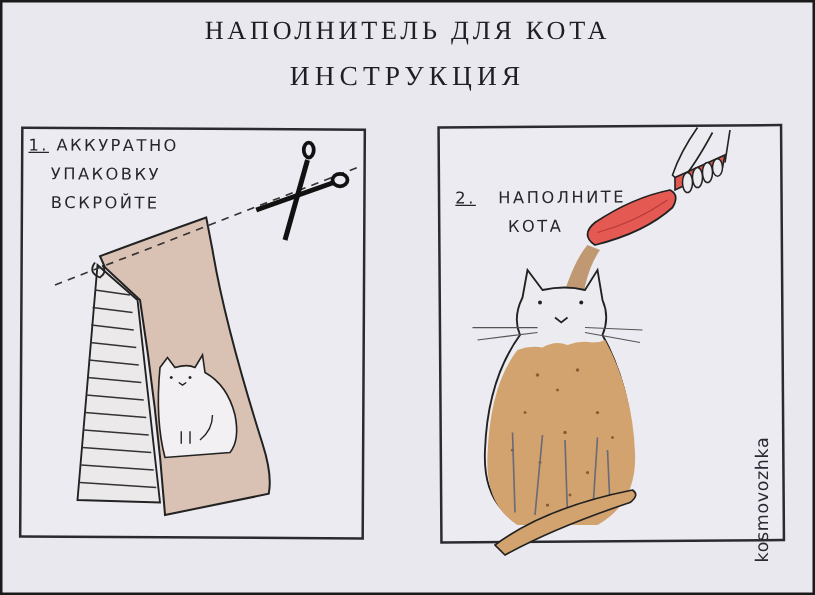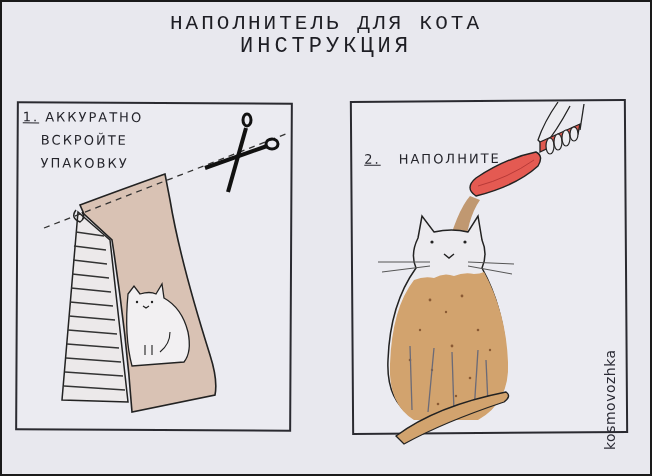"НАПОЛНИТЕЛЬ ДЛЯ КОТА" .title { font-family: Liberation Mono, monospace -> Liberation Serif, serif }
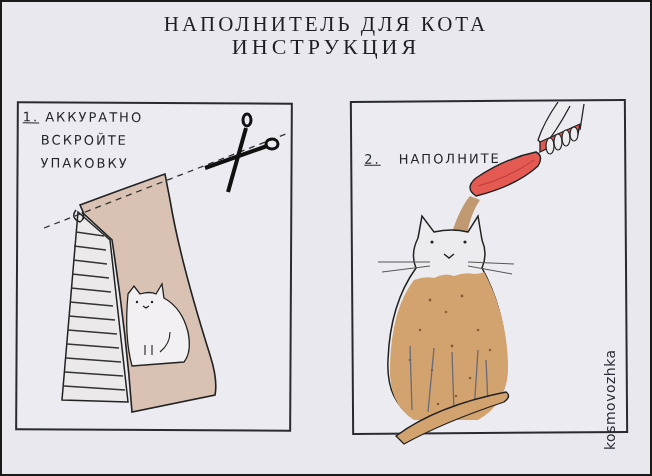"ИНСТРУКЦИЯ" .t2 { top: 34px -> 48px }
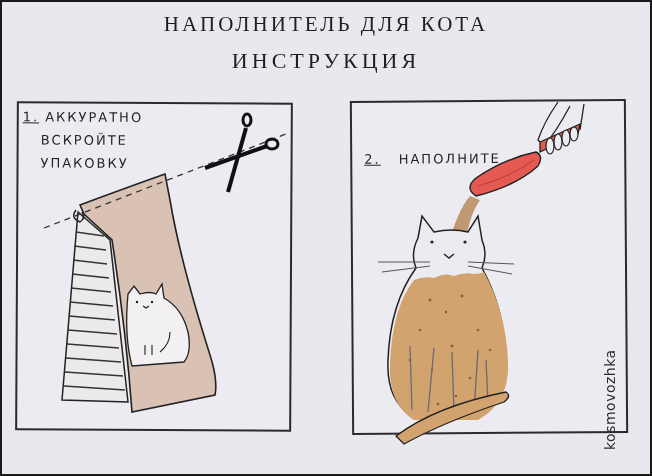"ВСКРОЙТЕ" div { order: before "УПАКОВКУ" -> after "УПАКОВКУ" }
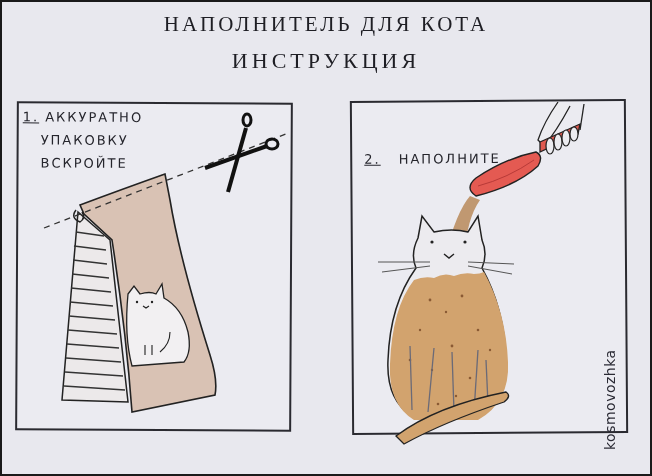"КОТА" div { html: none -> <div>КОТА</div> }
